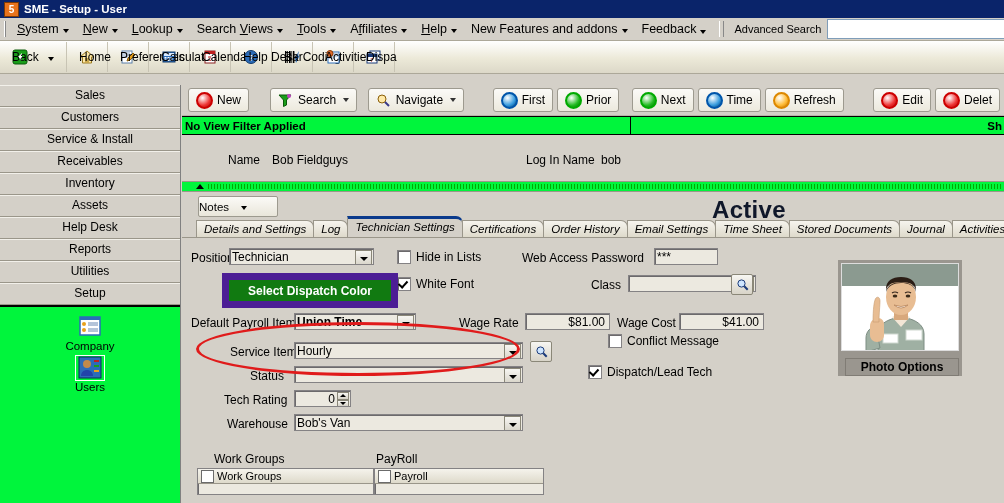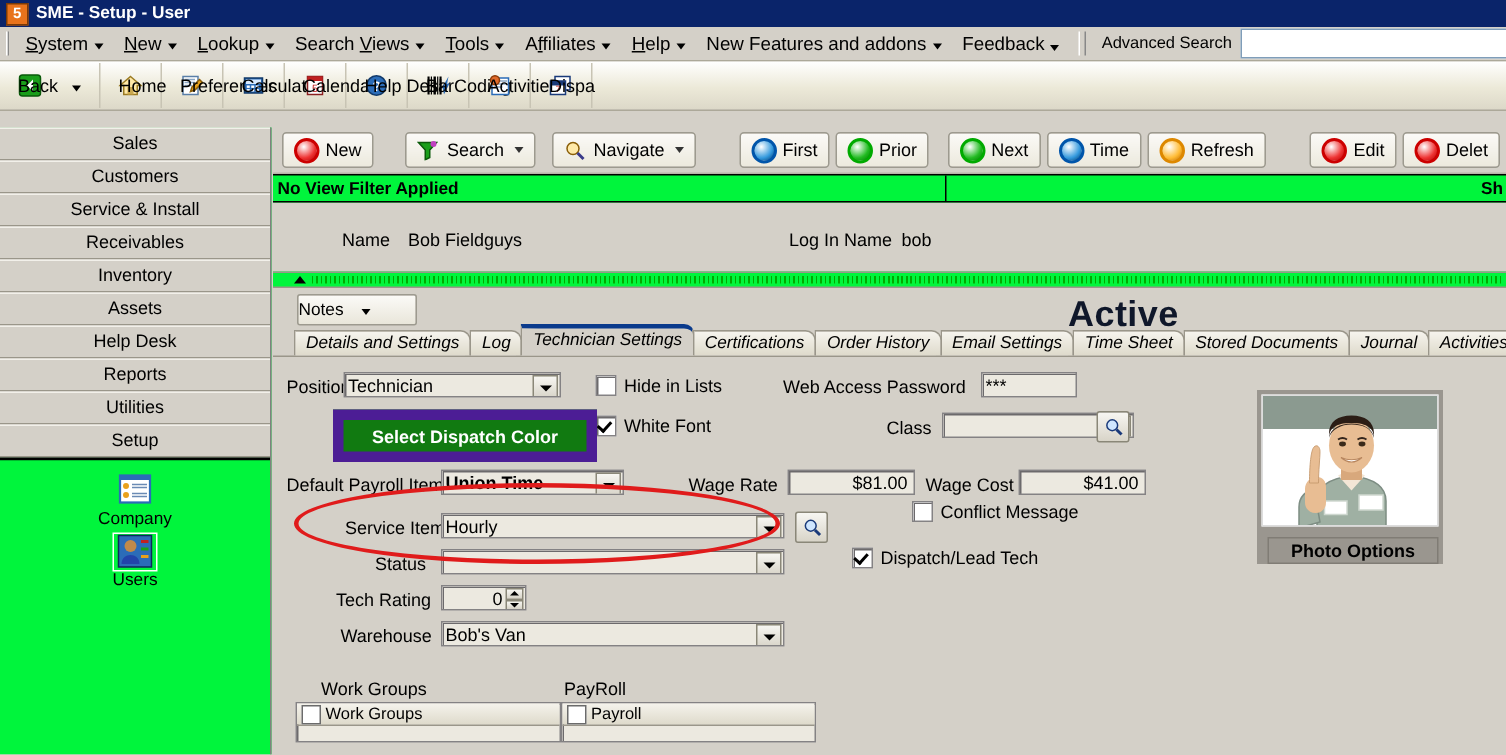"Dispatch/Lead Tech" div.chk { left: 386px -> 406px }
